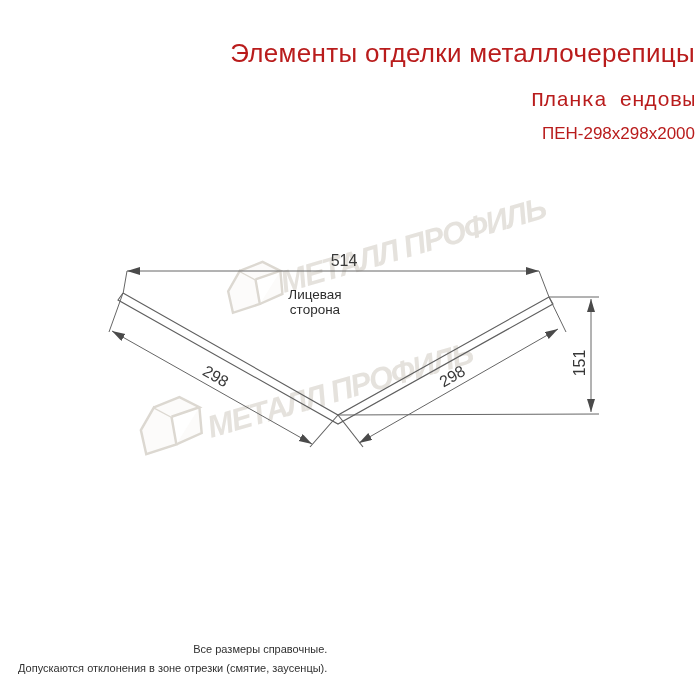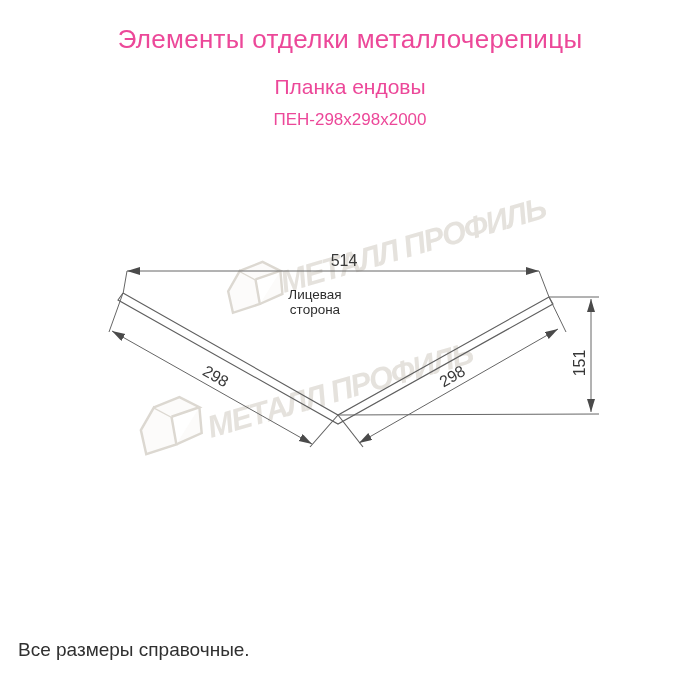"Элементы отделки металлочерепицы" .header { color: #ec4899 -> #b91c1c; text-align: center -> right; top: 24px -> 38px }
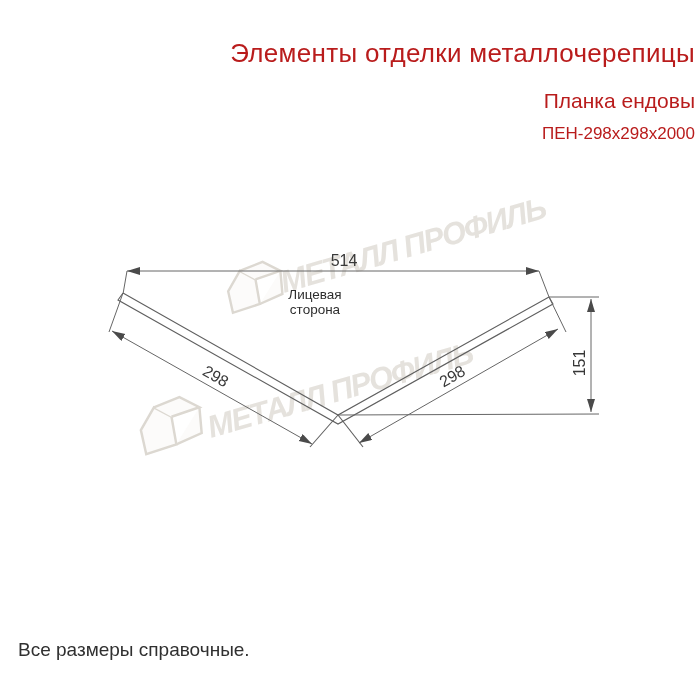"Планка ендовы" .subtitle { font-family: none -> Liberation Mono, monospace }
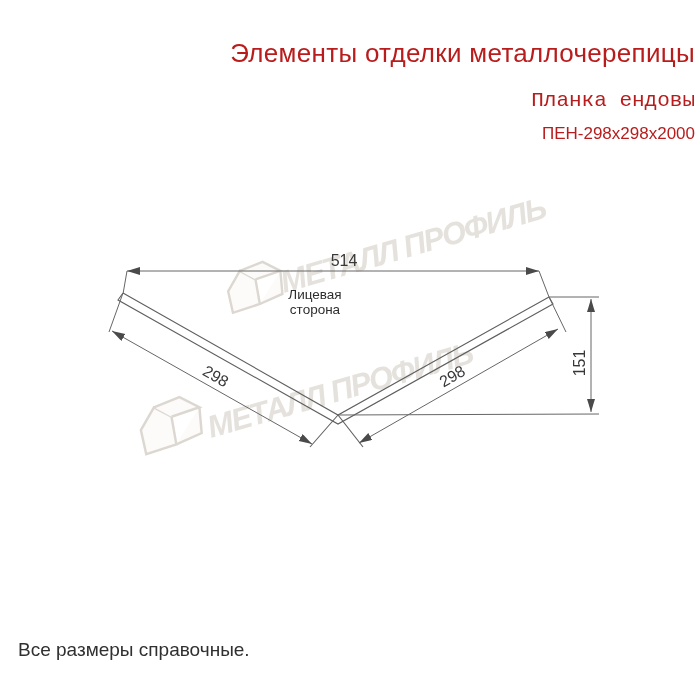"Все размеры справочные." .footer { font-size: 19px -> 11px }
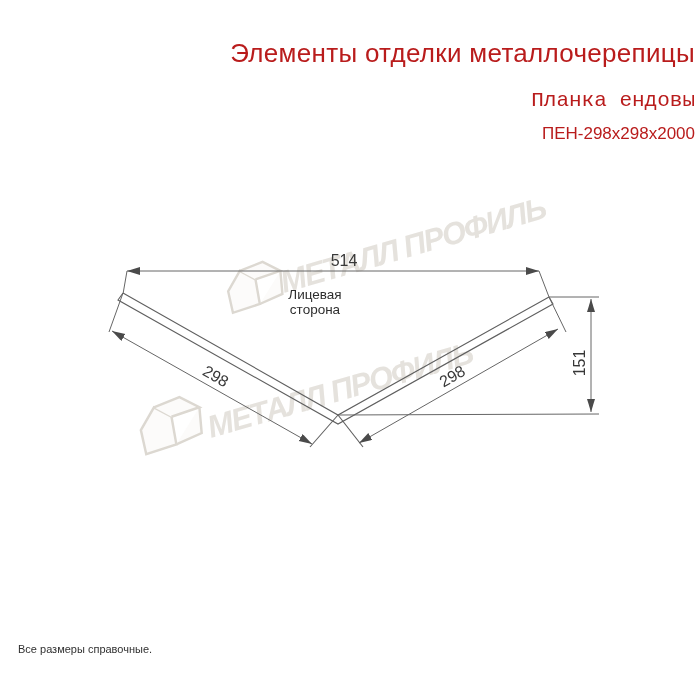"Допускаются отклонения в зоне отрезки" div { html: none -> <div>Допускаются отклонения в зоне отрезки (смятие, заусенцы).</div> }
